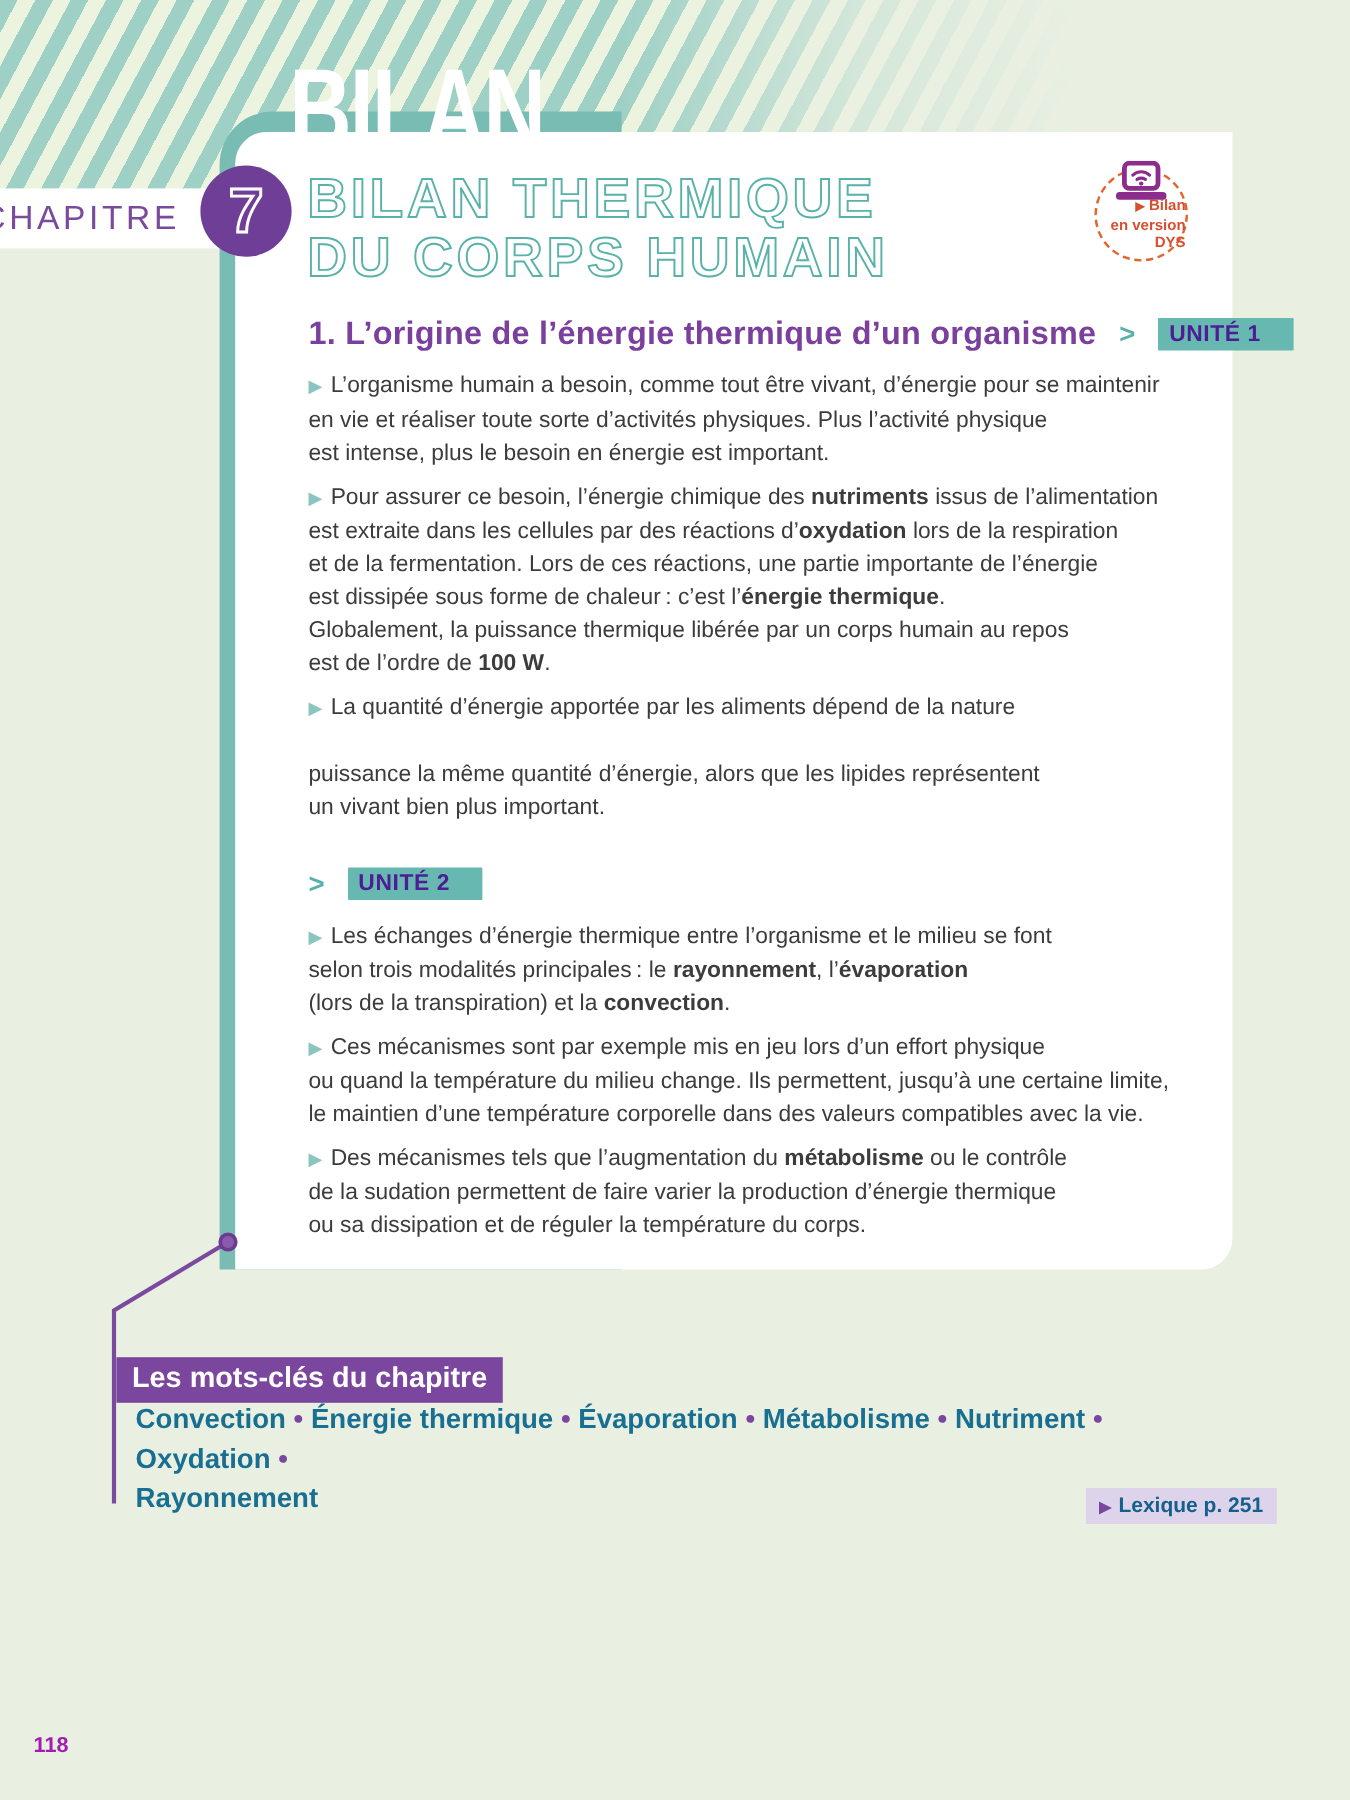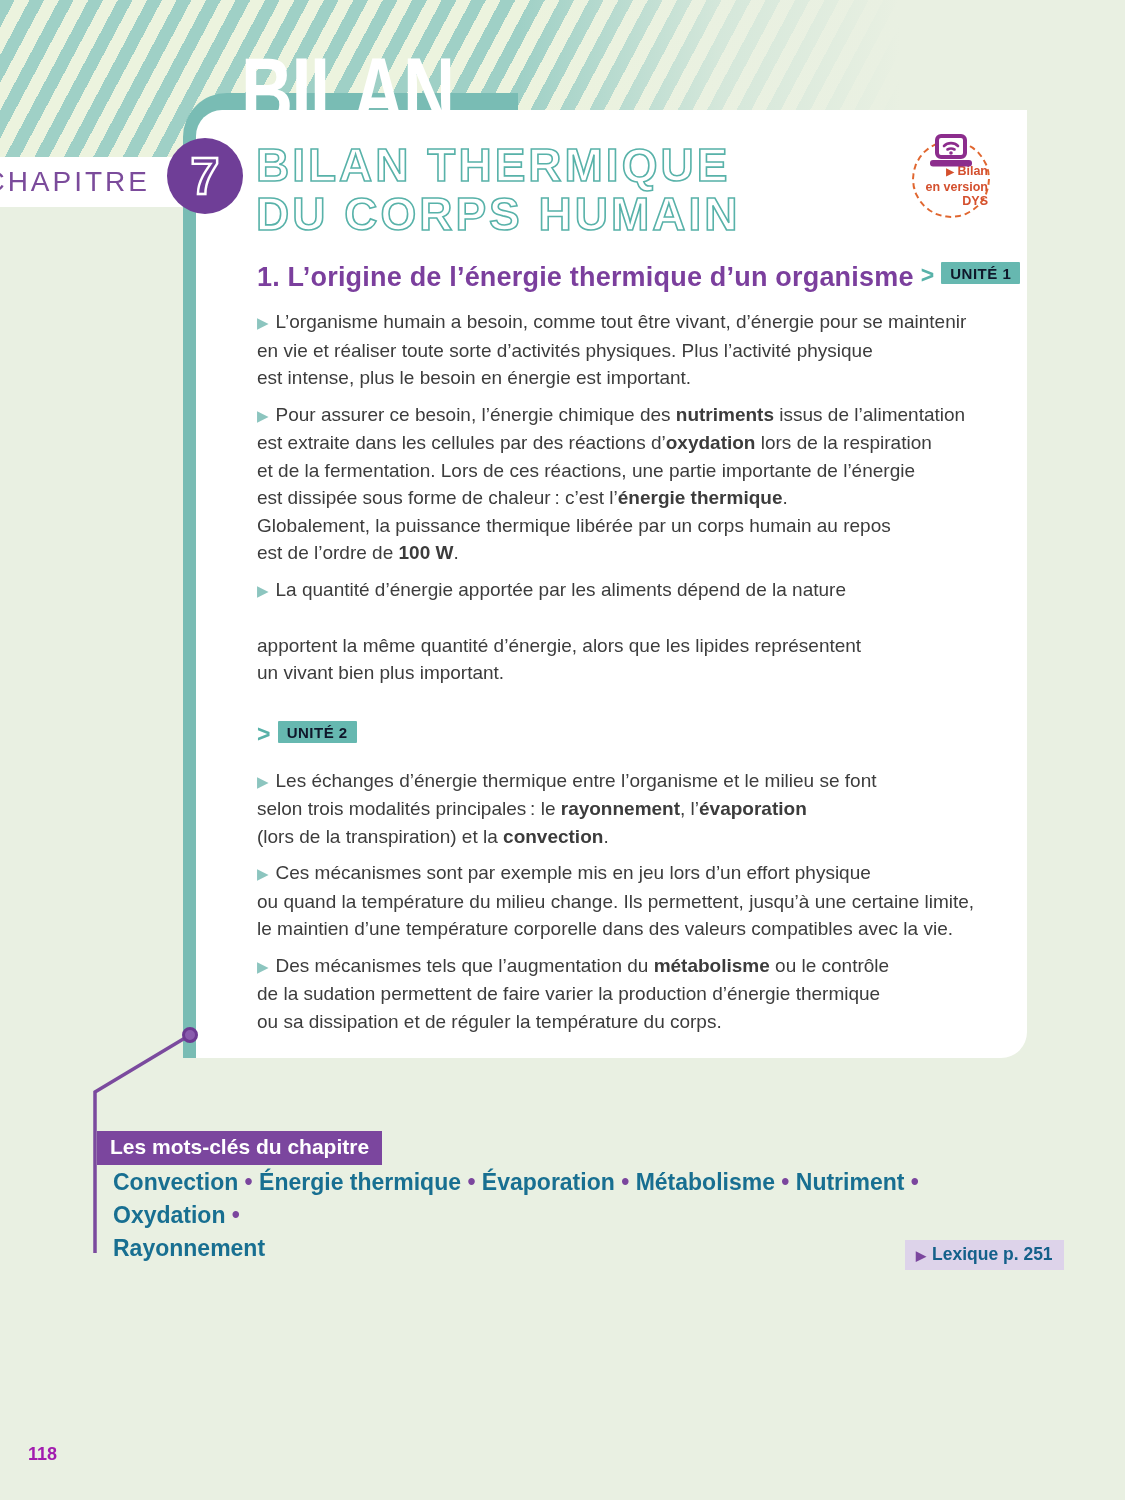"1. L’origine de l’énergie thermique" .h-sec { align-items: flex-start -> center; gap: 7px -> 19px }
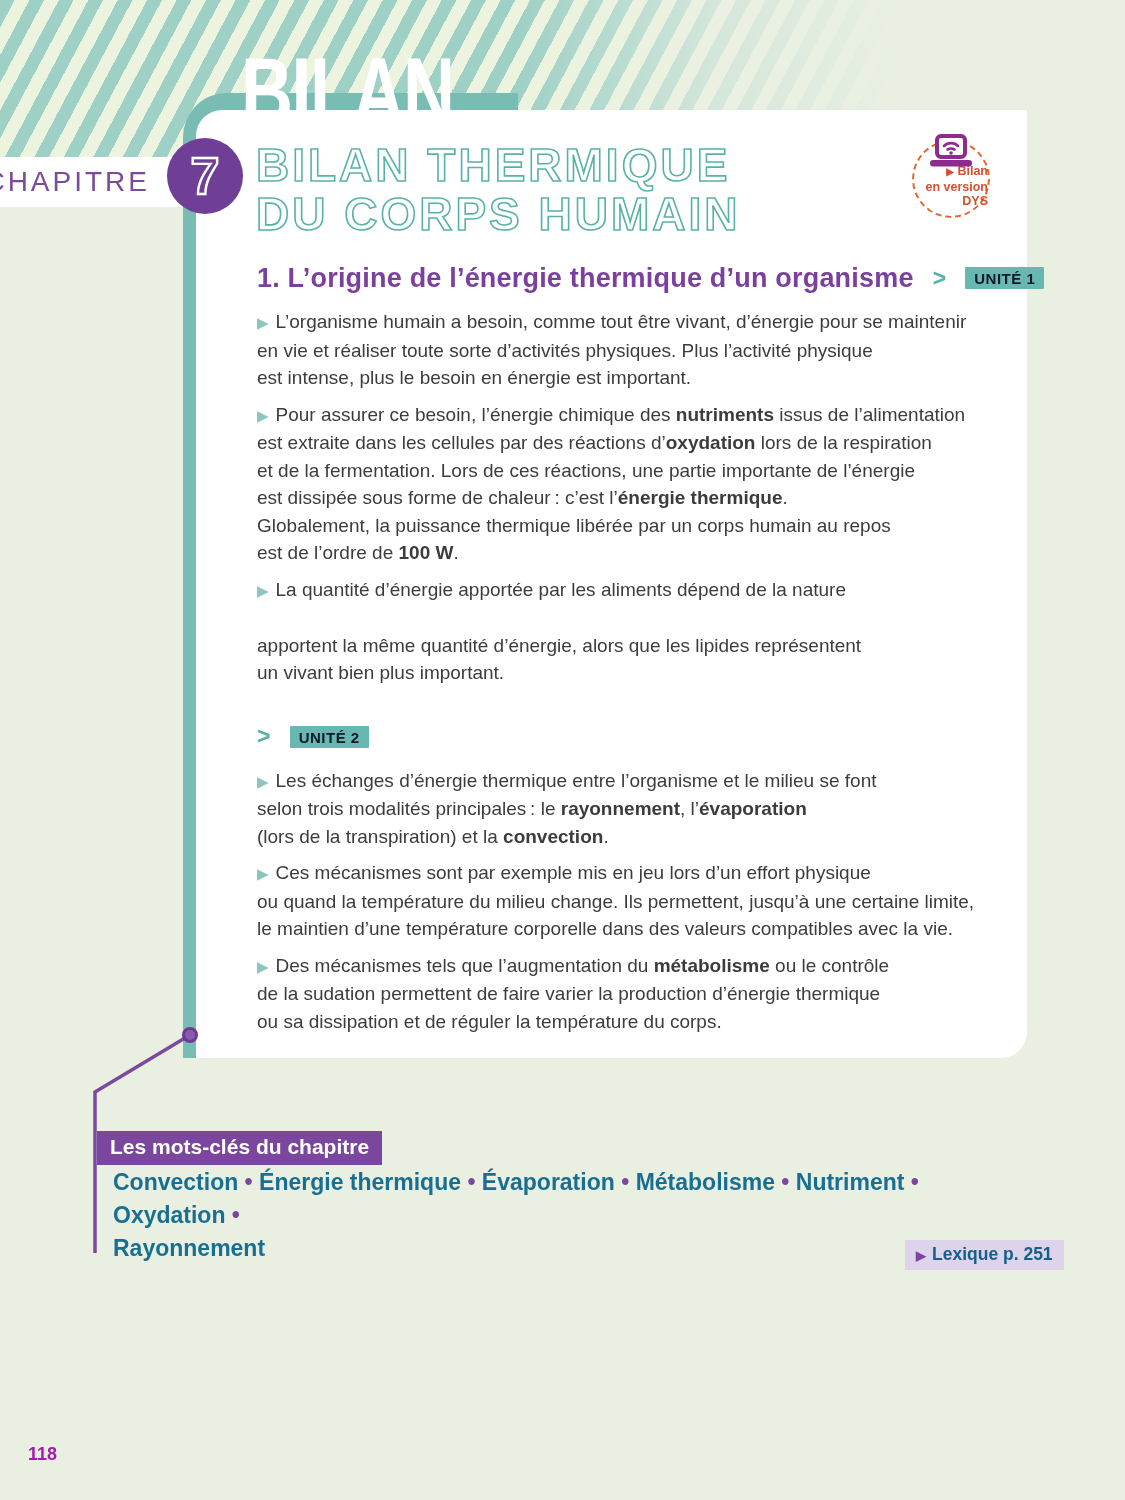"UNITÉ 1" .h-sec .unit { color: #0f172a -> #4c1d95; font-size: 15px -> 19px; padding: 3px 9px 2px 9px -> 3px 27px 2px 9px }
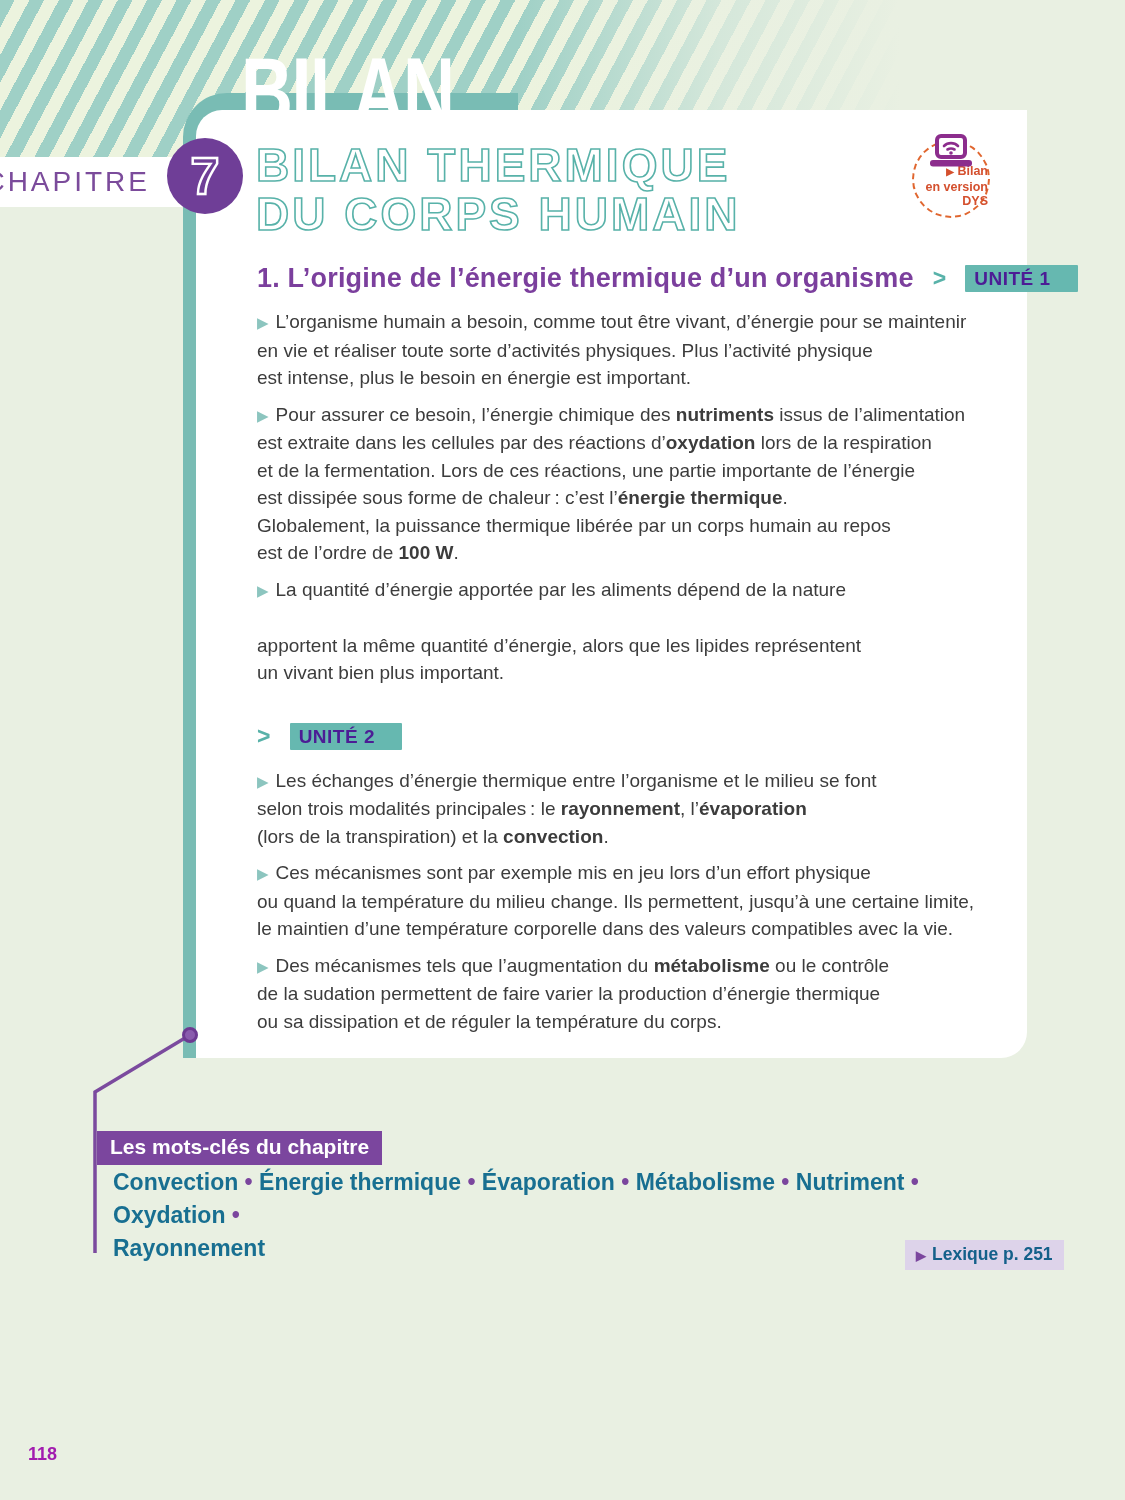"apportent la même quantité d’énergie," span { text: apportent -> puissance }
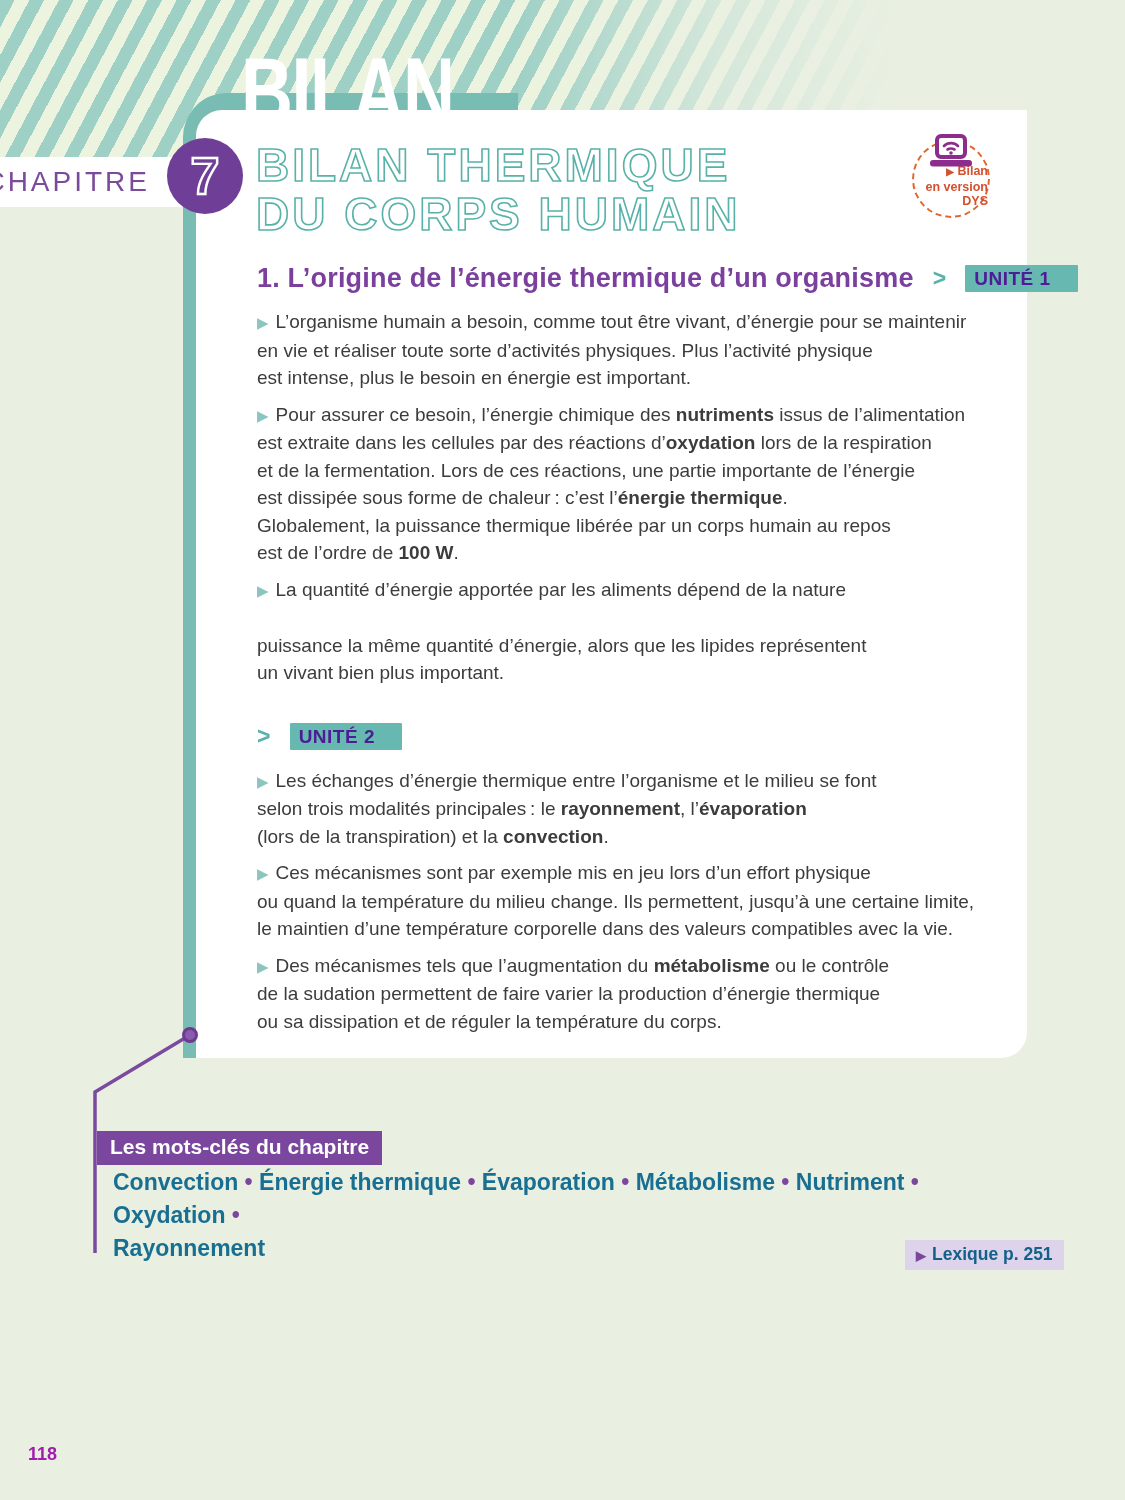"Les mots-clés du chapitre" .kw-banner { font-size: 21px -> 24px }
